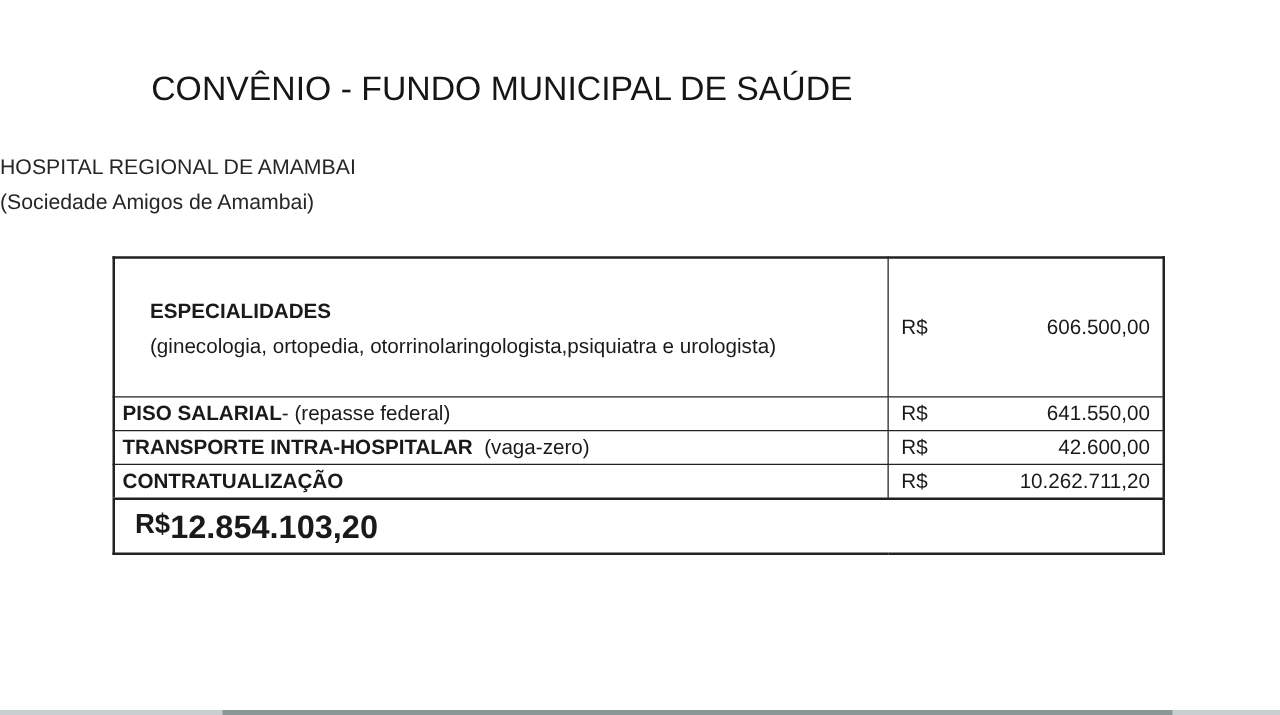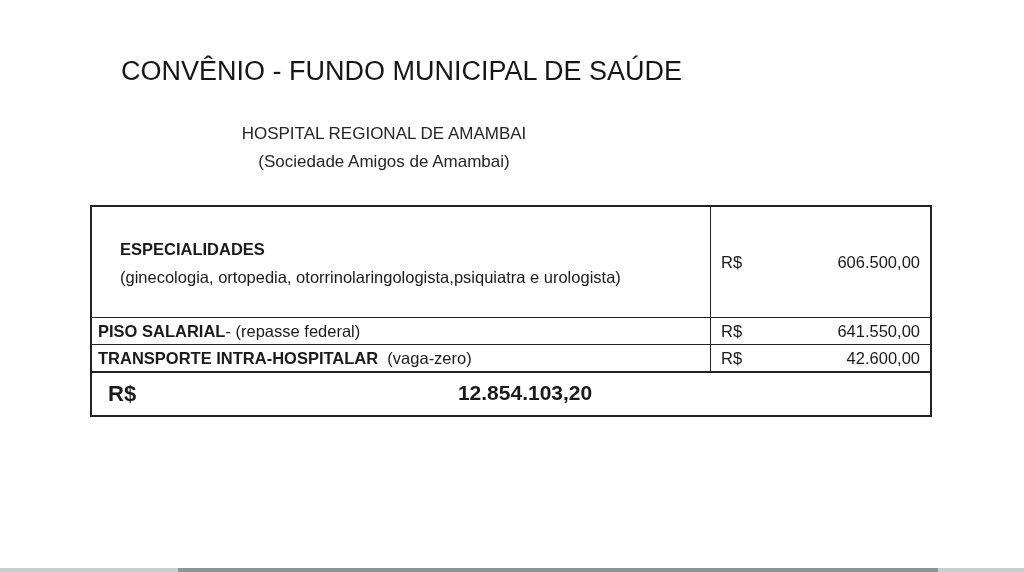"HOSPITAL REGIONAL DE AMAMBAI" .subtitle { text-align: center -> none }
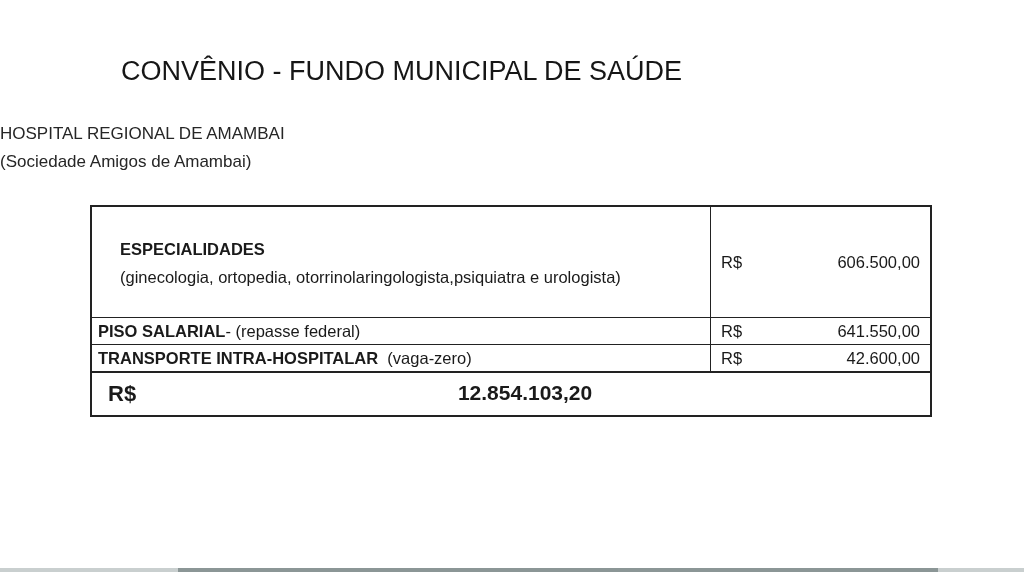"CONTRATUALIZAÇÃO" tr.r28 { html: none -> <tr> <td><b>CONTRATUALIZAÇÃO</b><span></span></td> <td> <span>R$</span> <span>10.262.711,20</span> </td> </tr> }
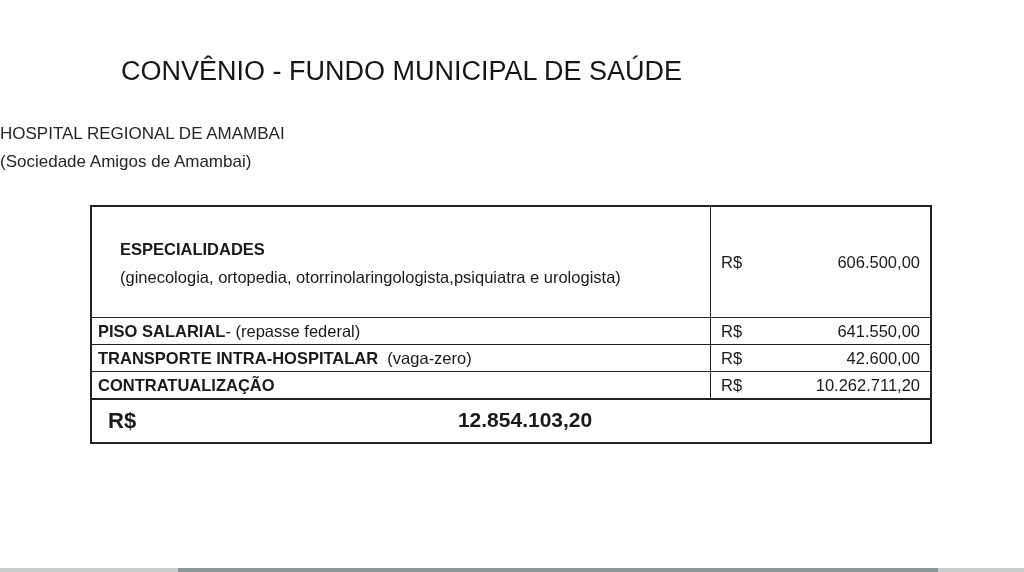"12.854.103,20" tr.total .tval { font-size: 21px -> 26px; text-align: center -> left }
